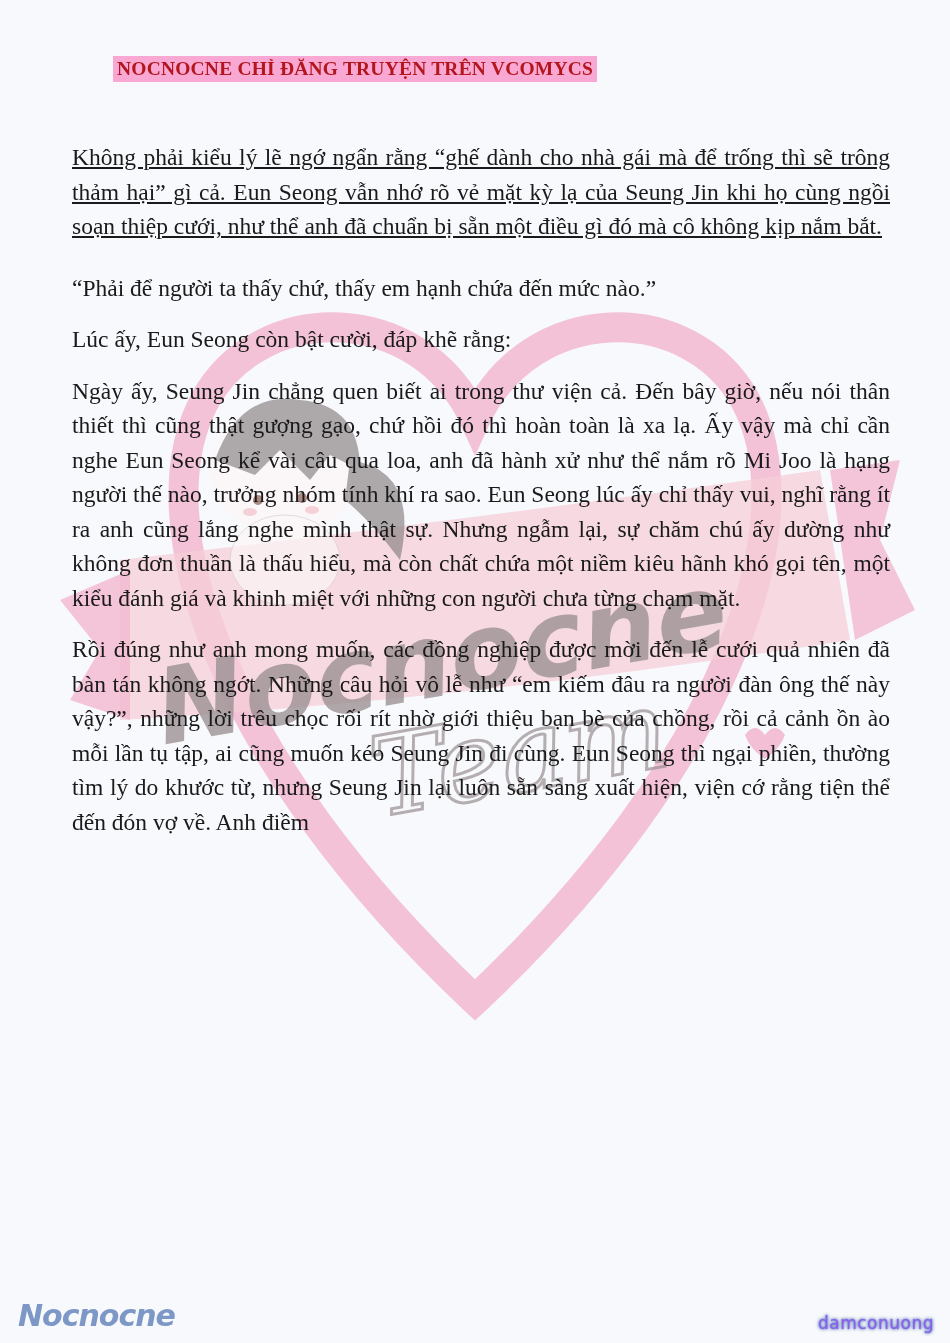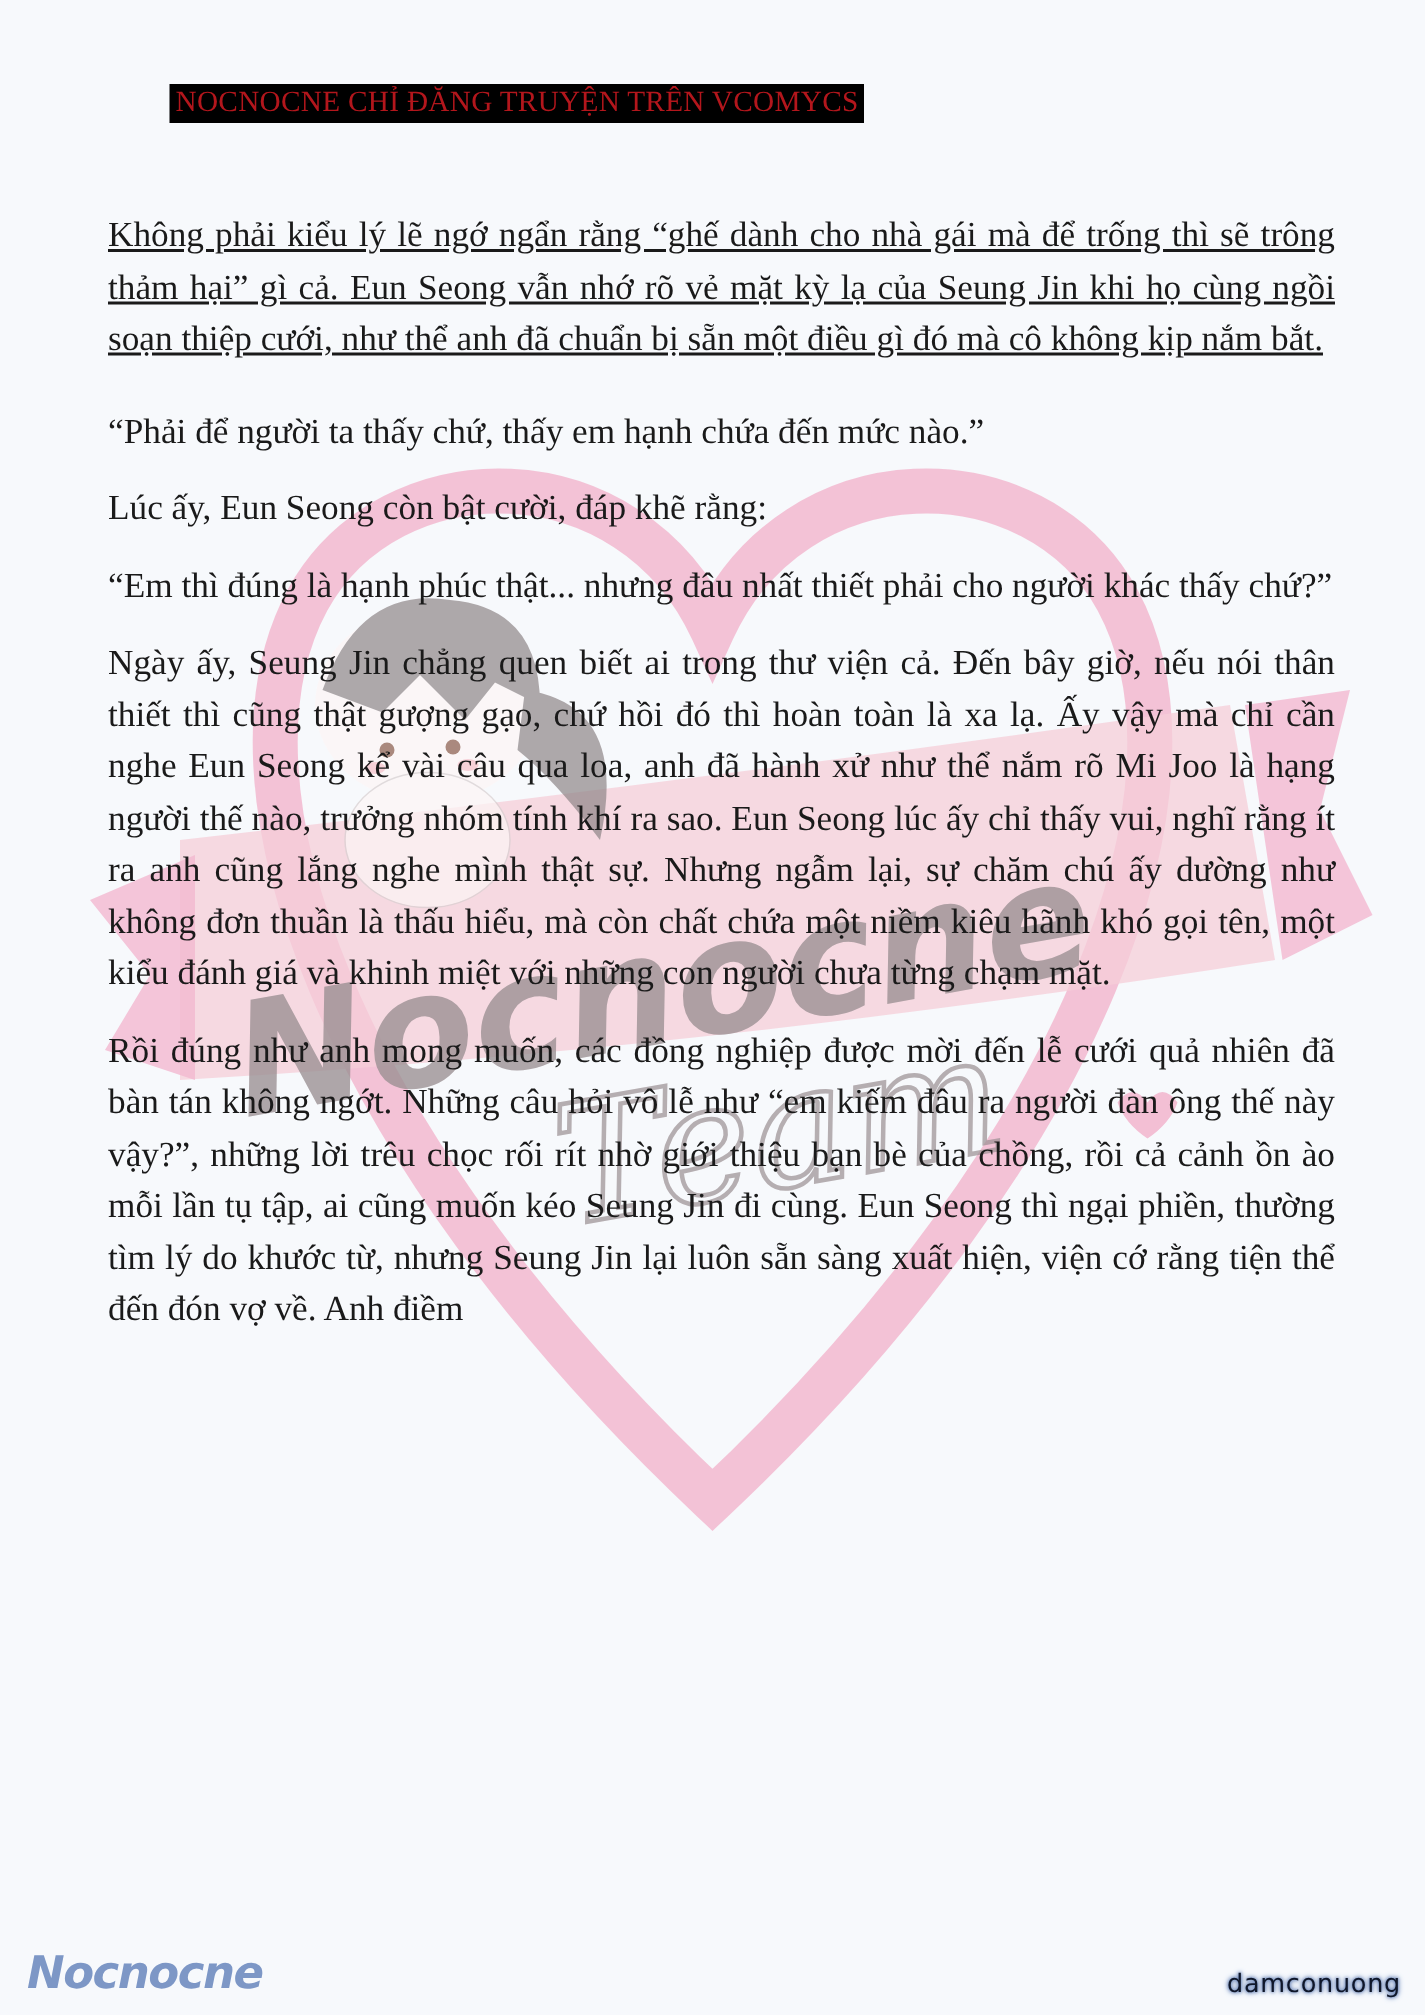"NOCNOCNE CHỈ ĐĂNG TRUYỆN TRÊN" .header-banner { background: #000000 -> #f9a8d4; font-weight: normal -> bold }
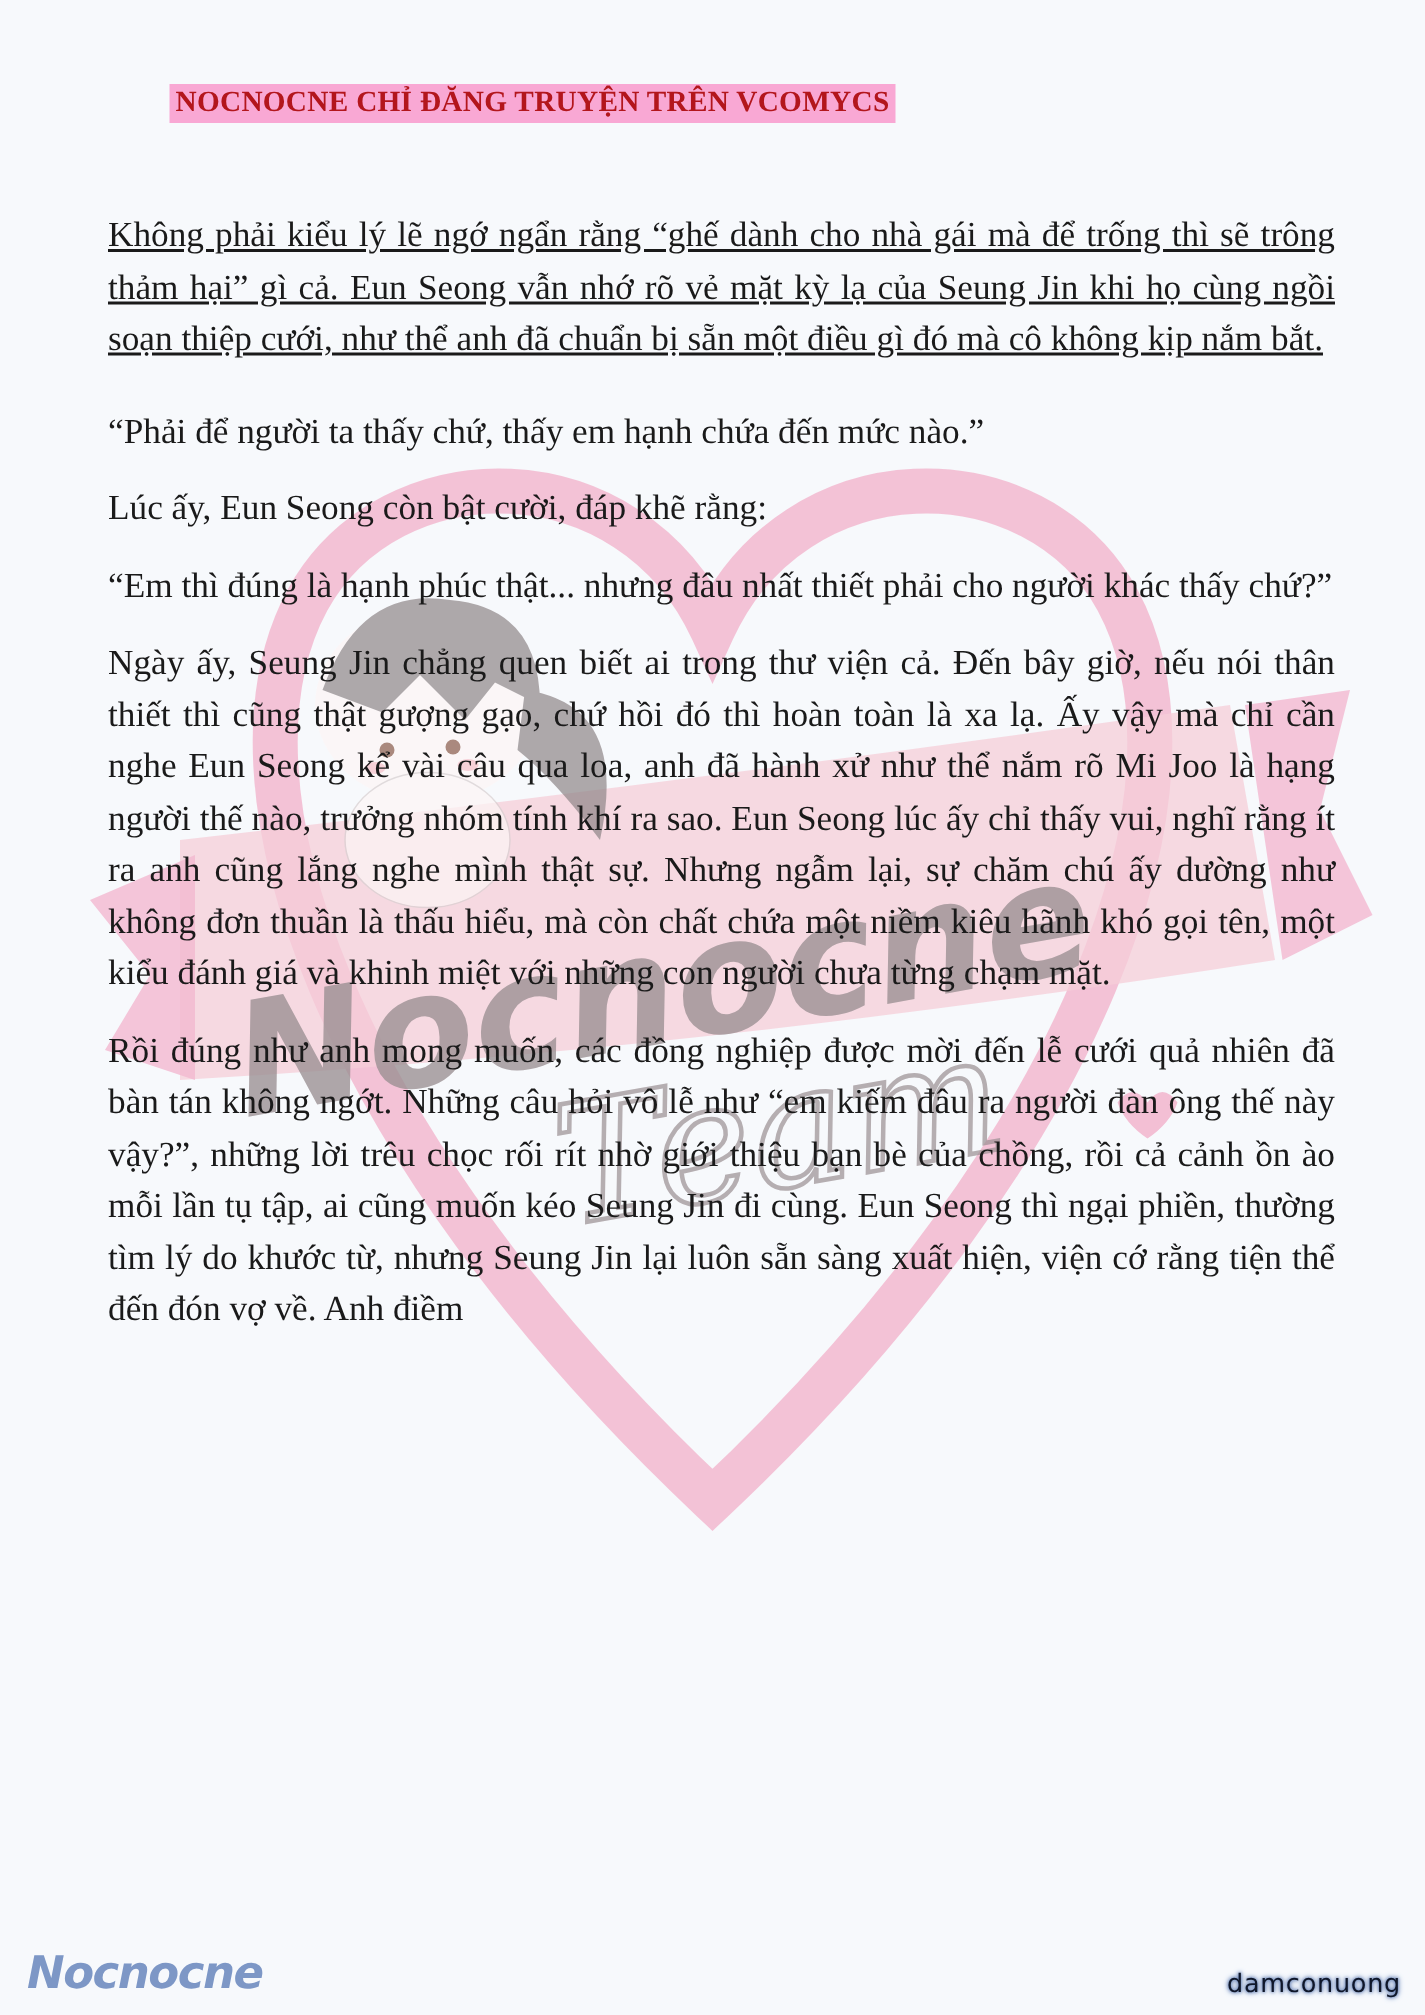"“Em thì đúng là hạnh" p.para { html: <p>“Em thì đúng là hạnh phúc thật... nhưng đâu nhất thiết phải cho người khác thấy chứ?”</p> -> none }
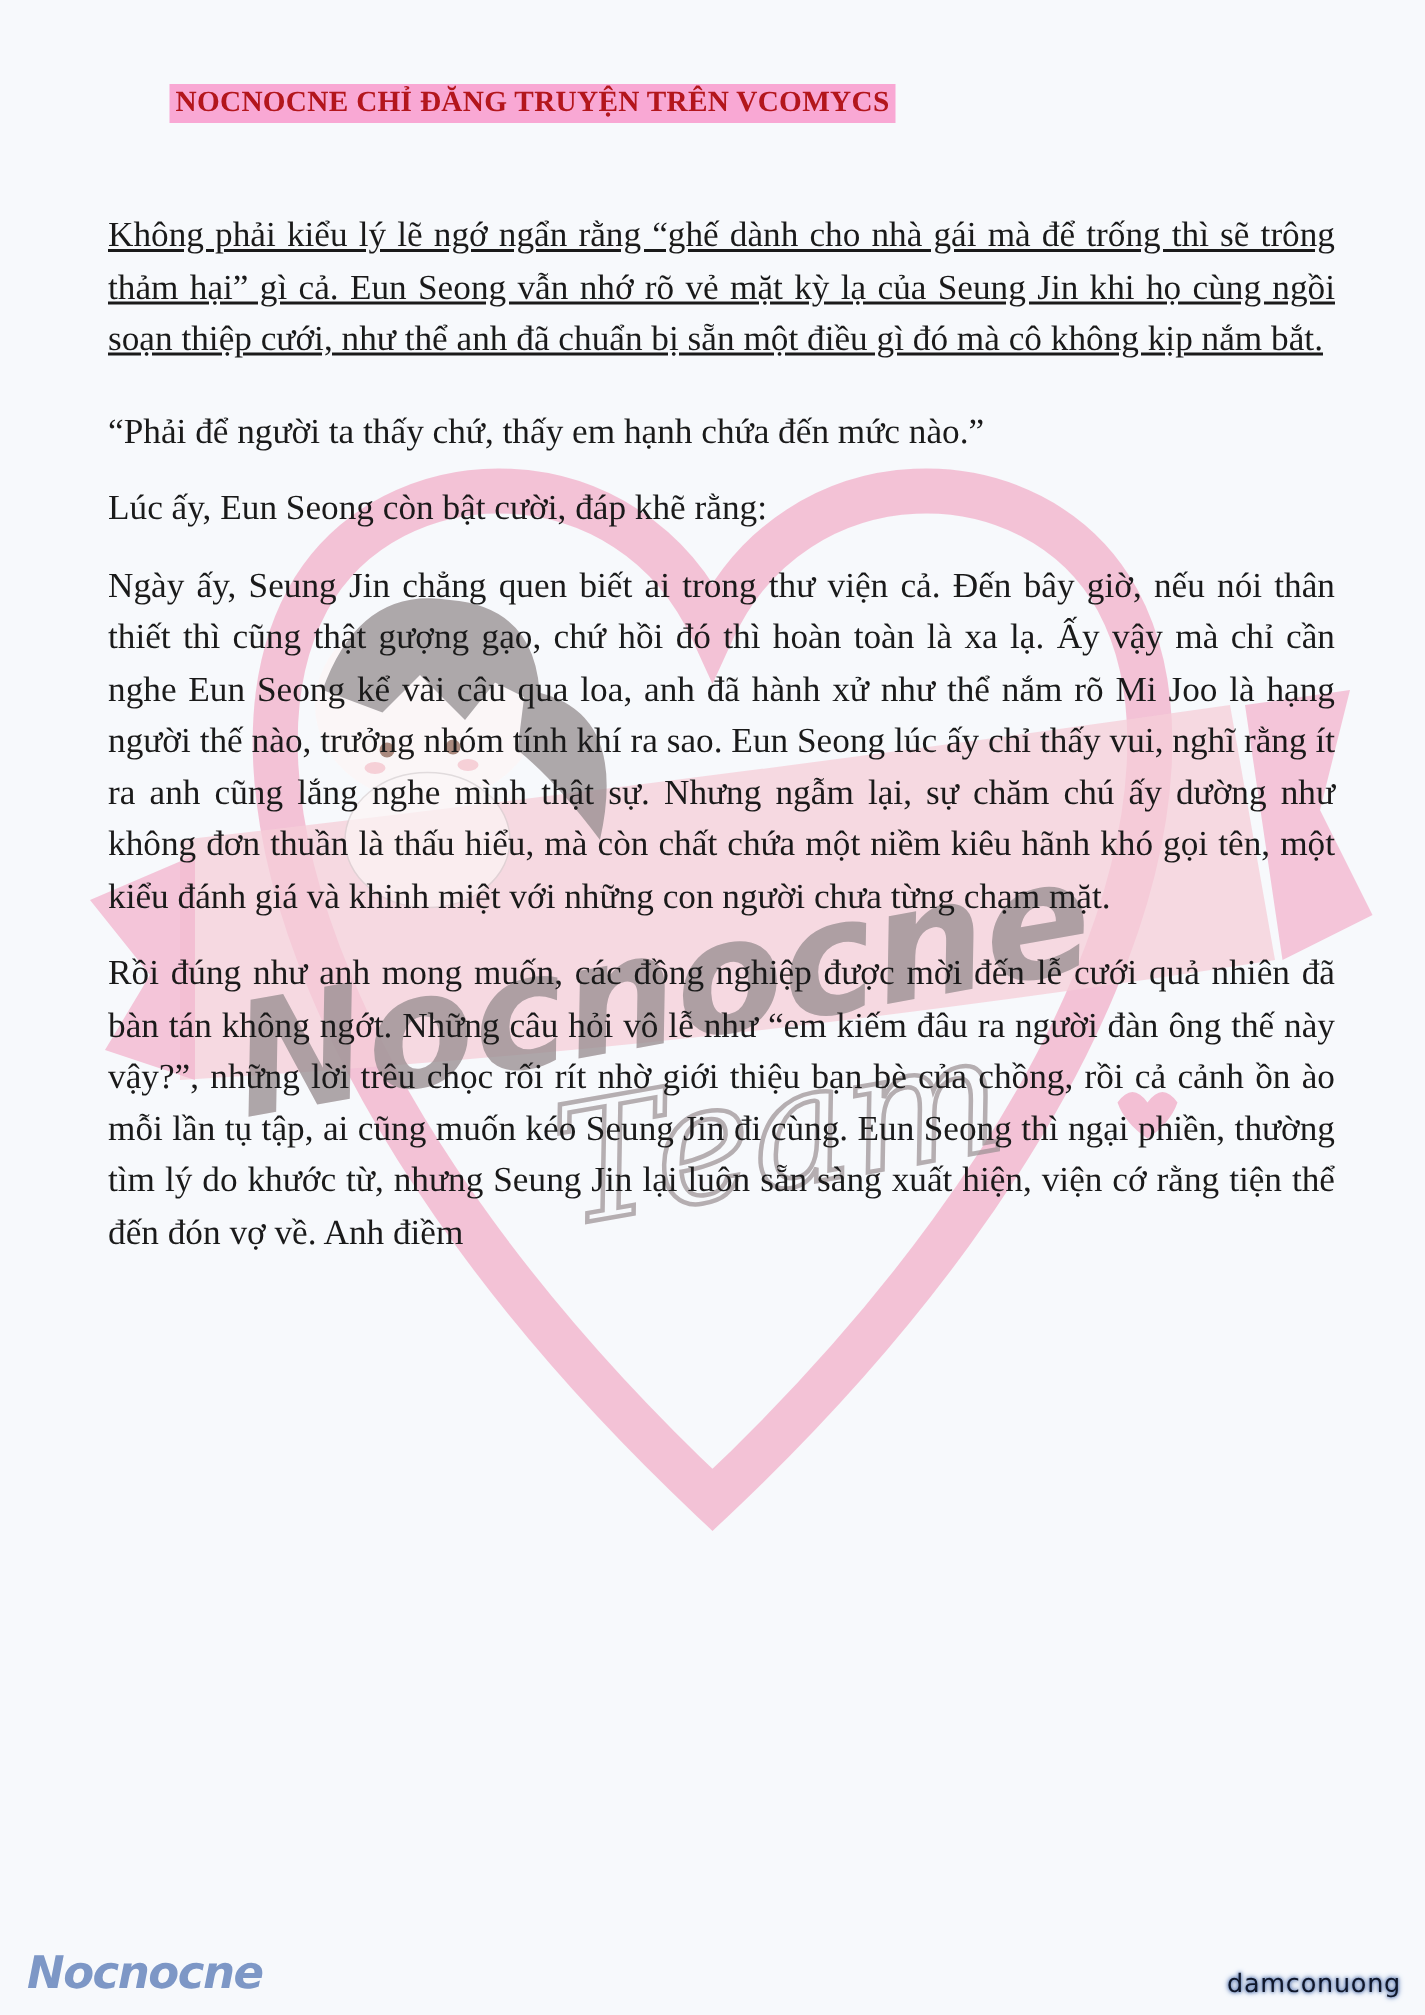"damconuong" .footer-credit { color: #0f172a -> #8b5cf6 }
